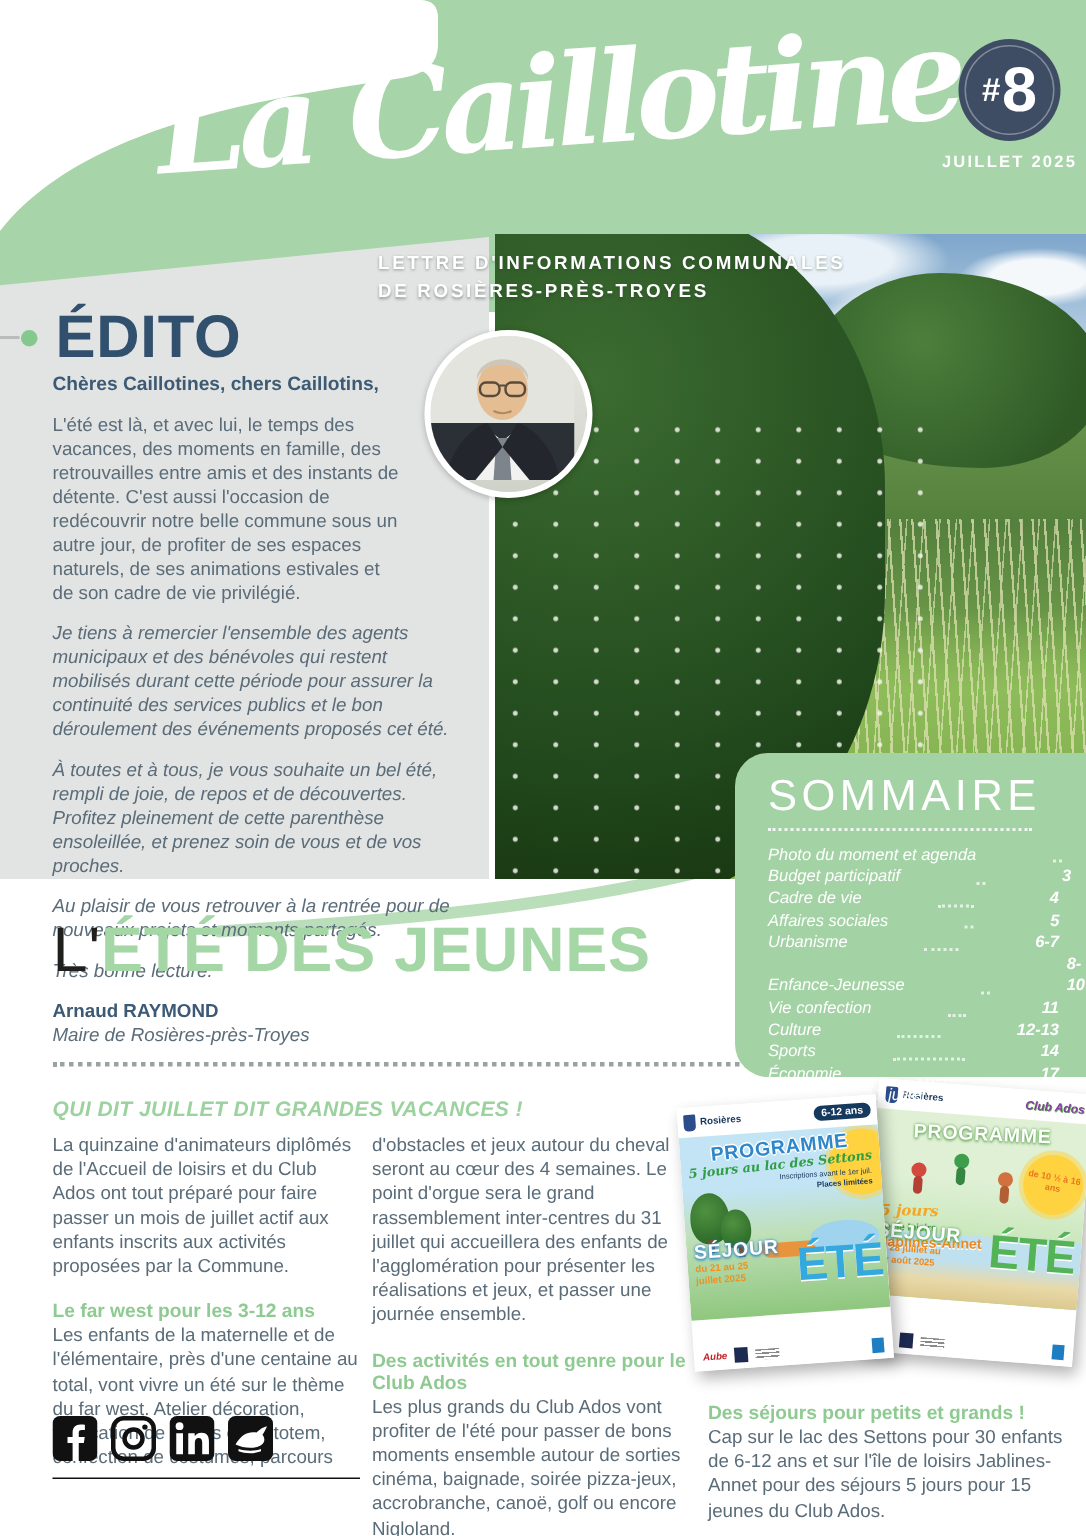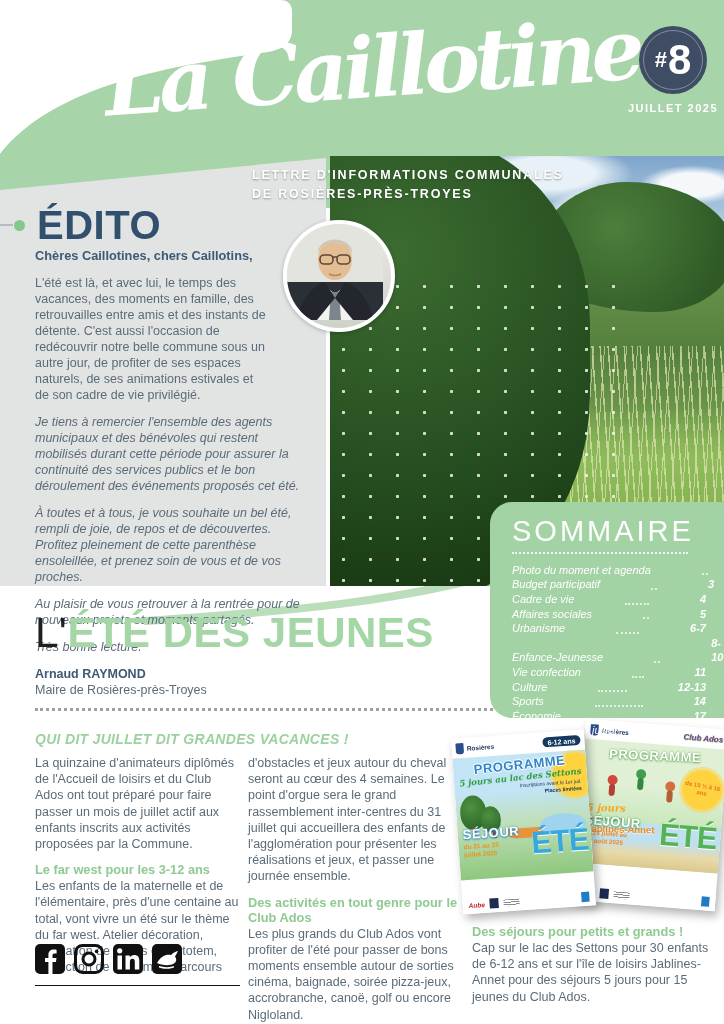"Maire de Rosières-près-Troyes" .sig-role { font-style: none -> italic }
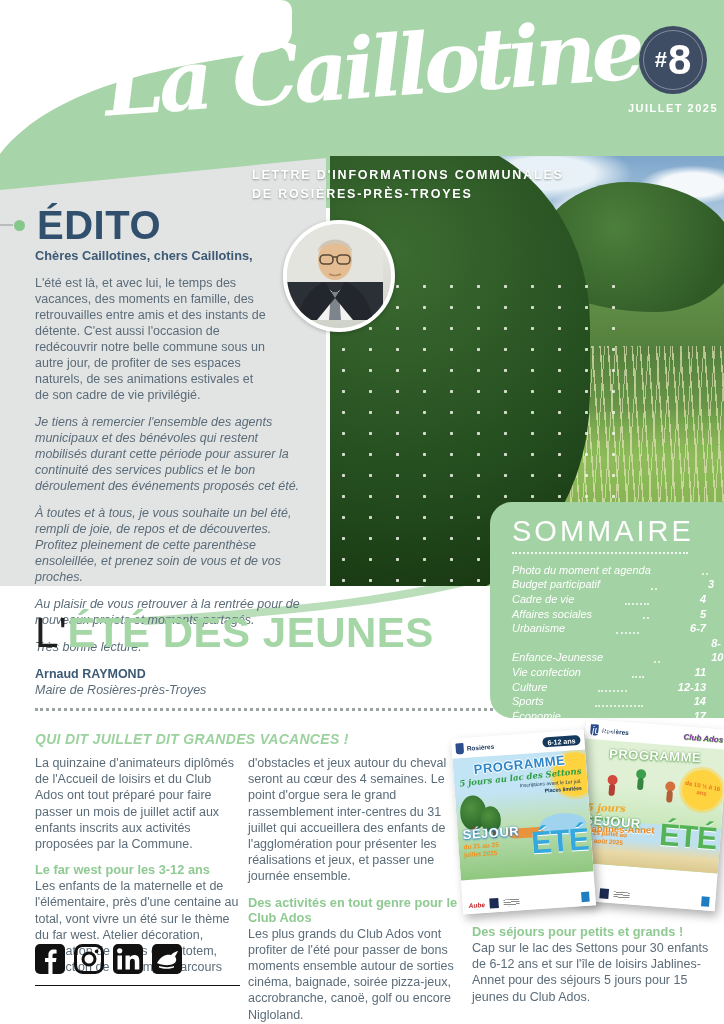"Le far west pour les" .sub-green { margin: 4px 0 1px 0 -> 14px 0 1px 0 }
